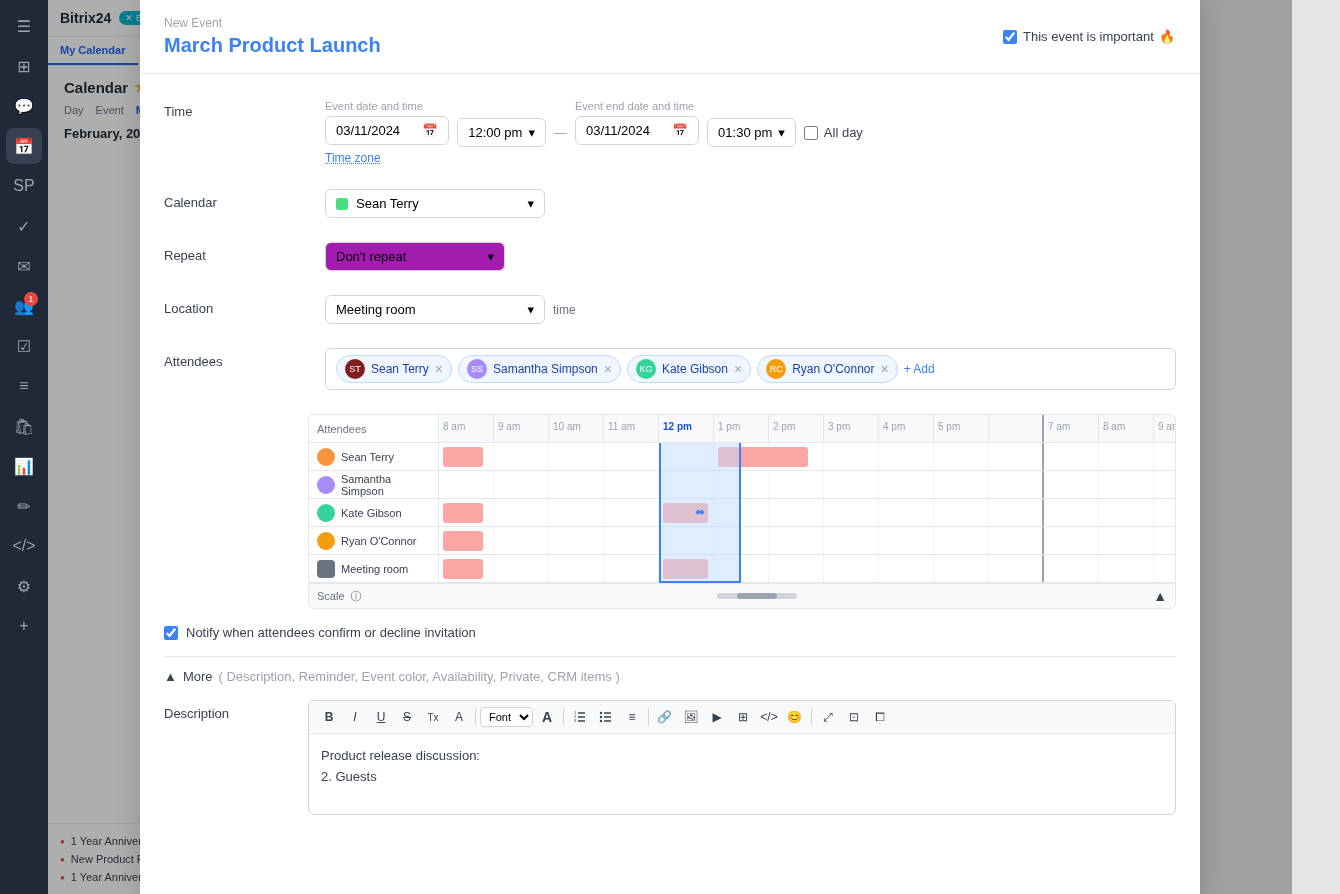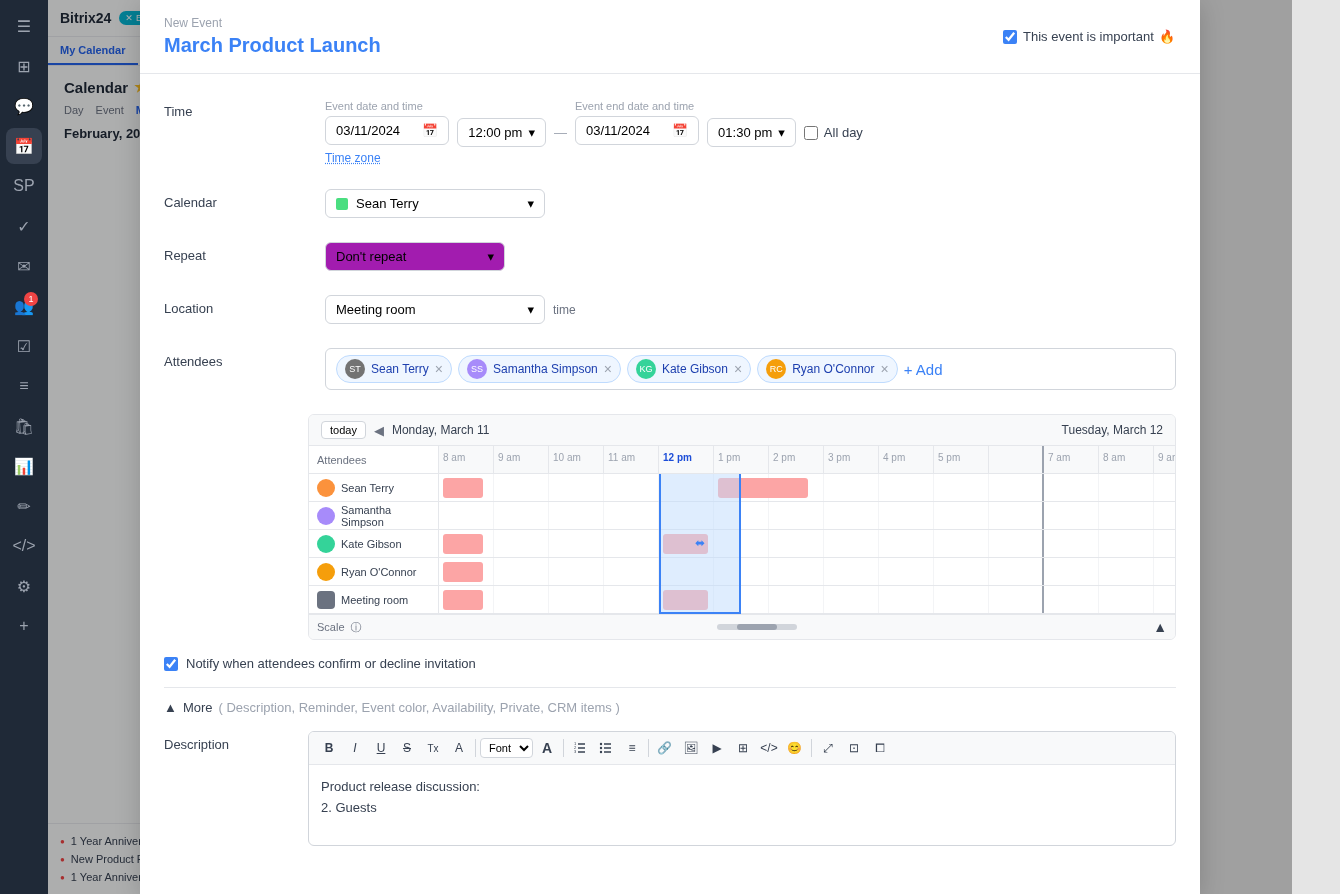"ST" div.attendee-avatar { background: #737373 -> #7f1d1d }
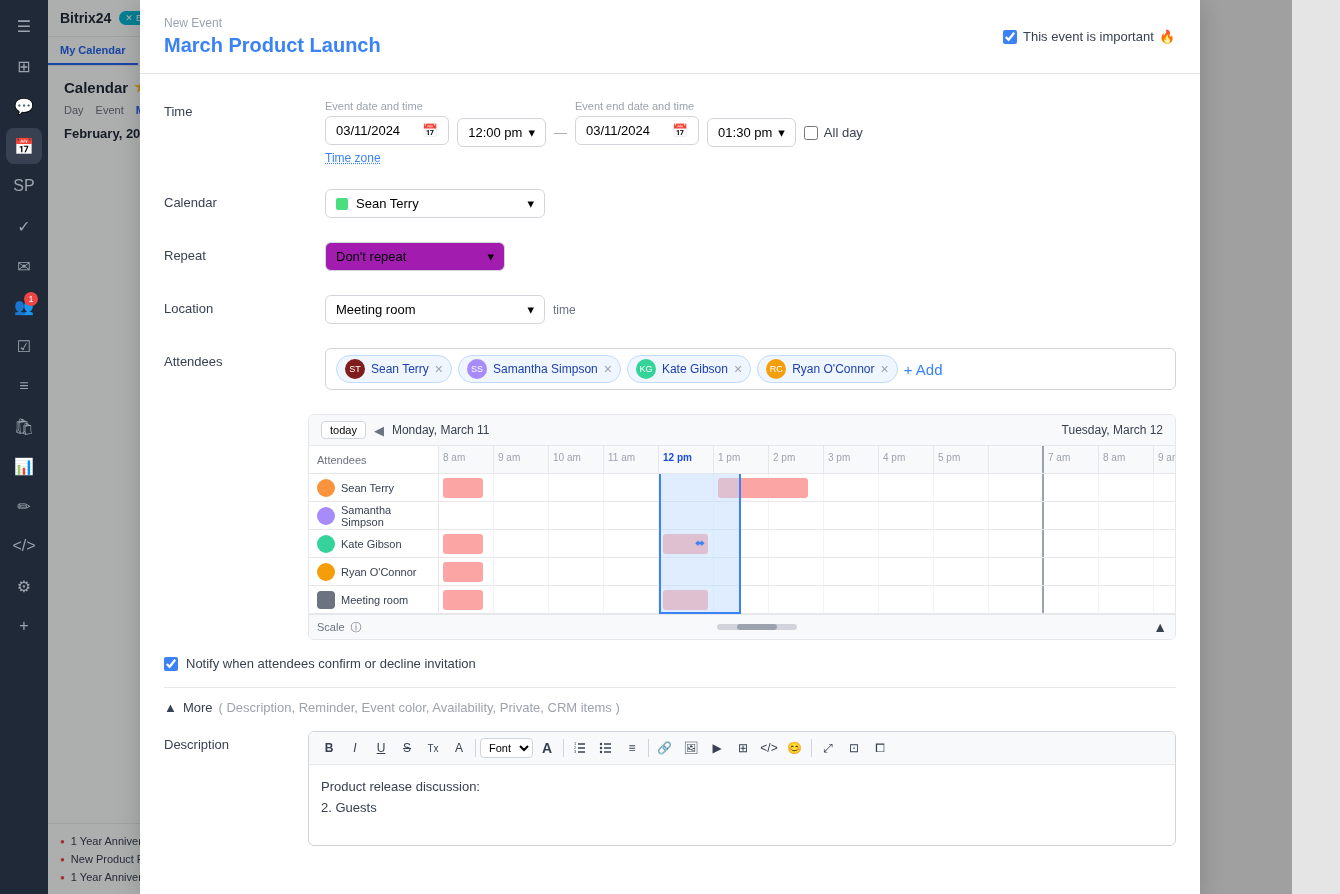"+ Add" .add-attendee { font-size: 15px -> 12px }
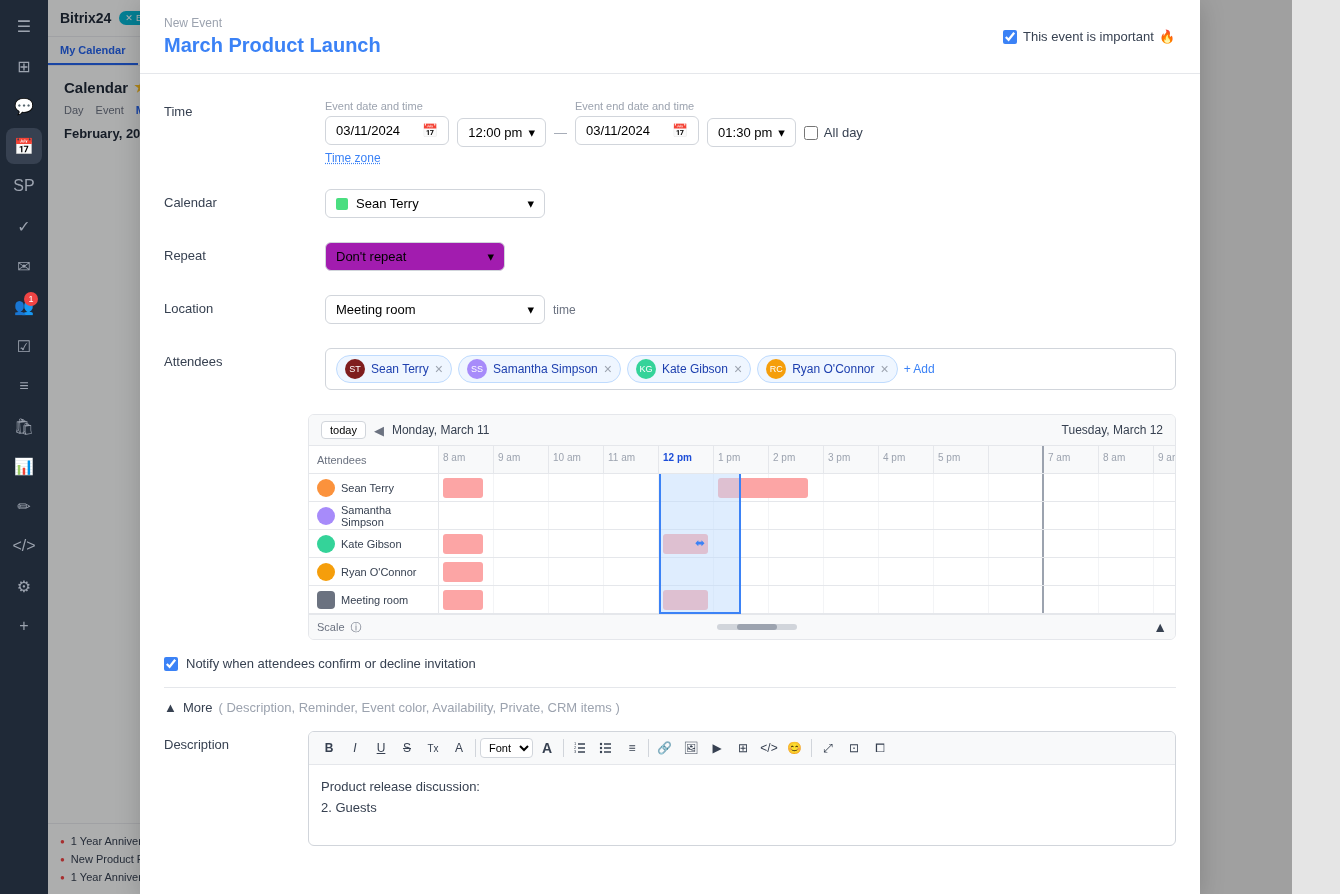"today" div.schedule-header { html: <div> <button>today</button> <span>◀</span> <span> <span>Monday, March 11</span> </span> <span></span> <span>Tuesday, March 12</span> </div> -> none }
